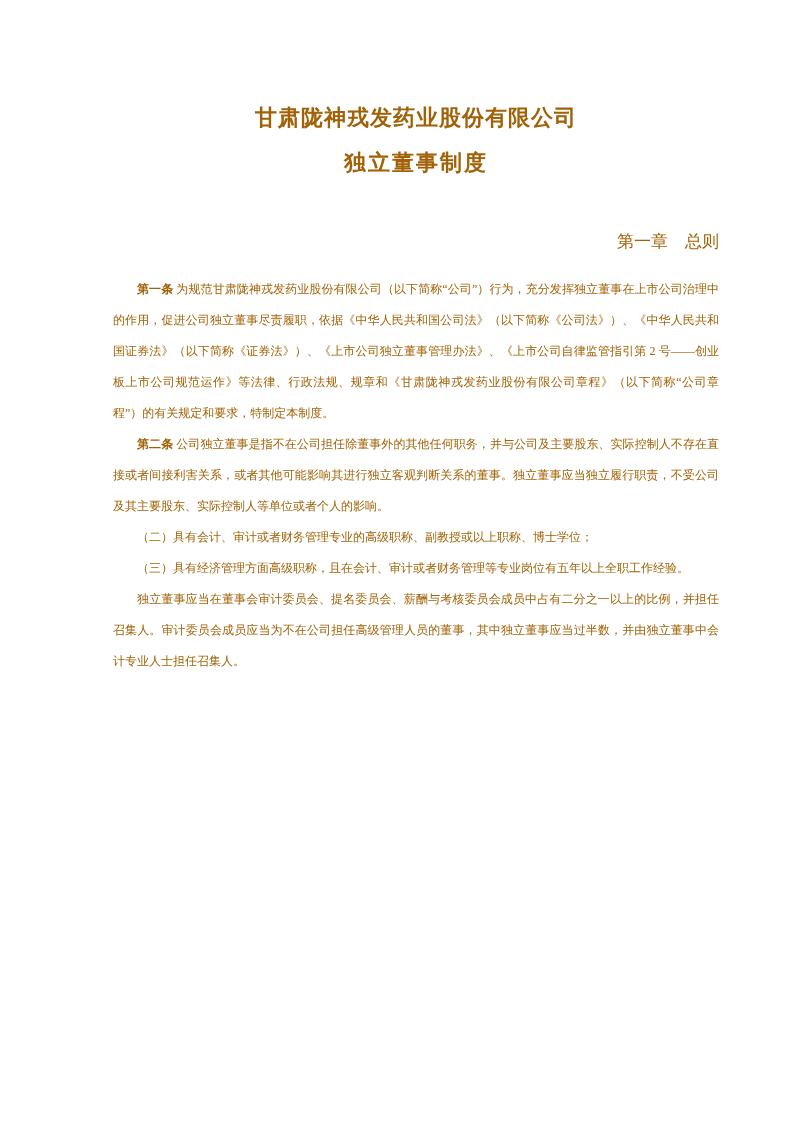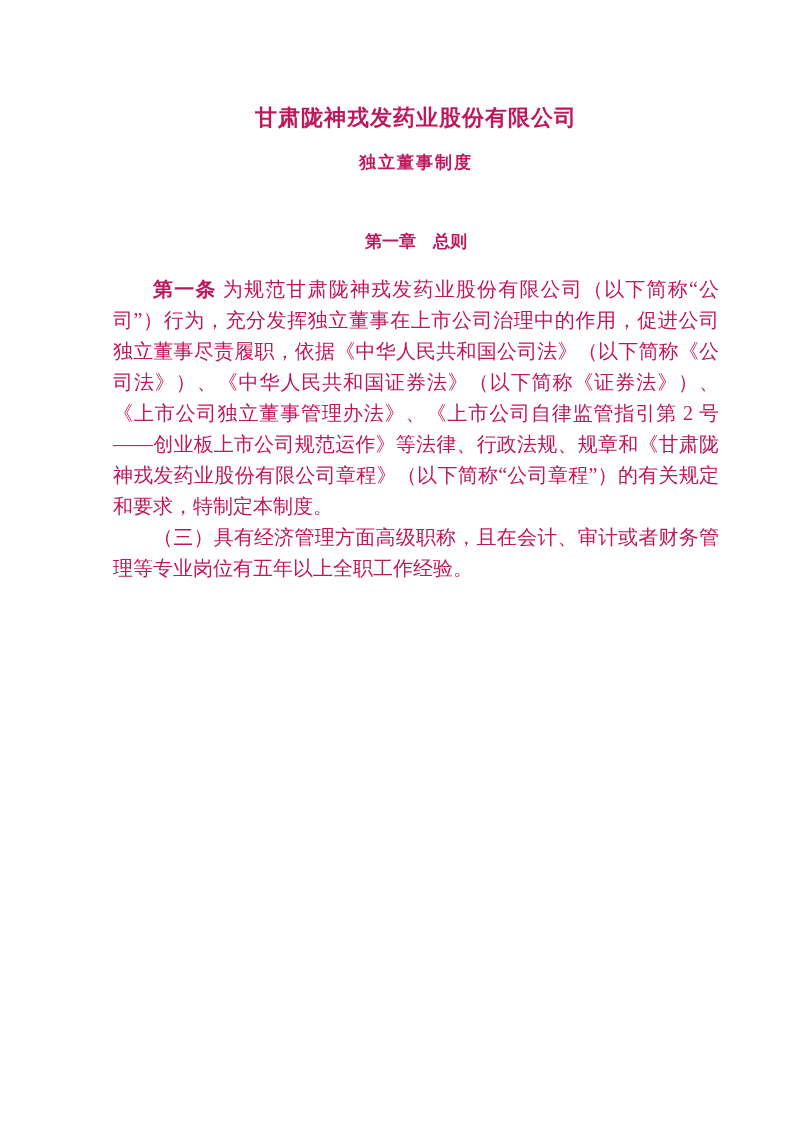"甘肃陇神戎发药业股份有限公司" .page { color: #be185d -> #a16207 }
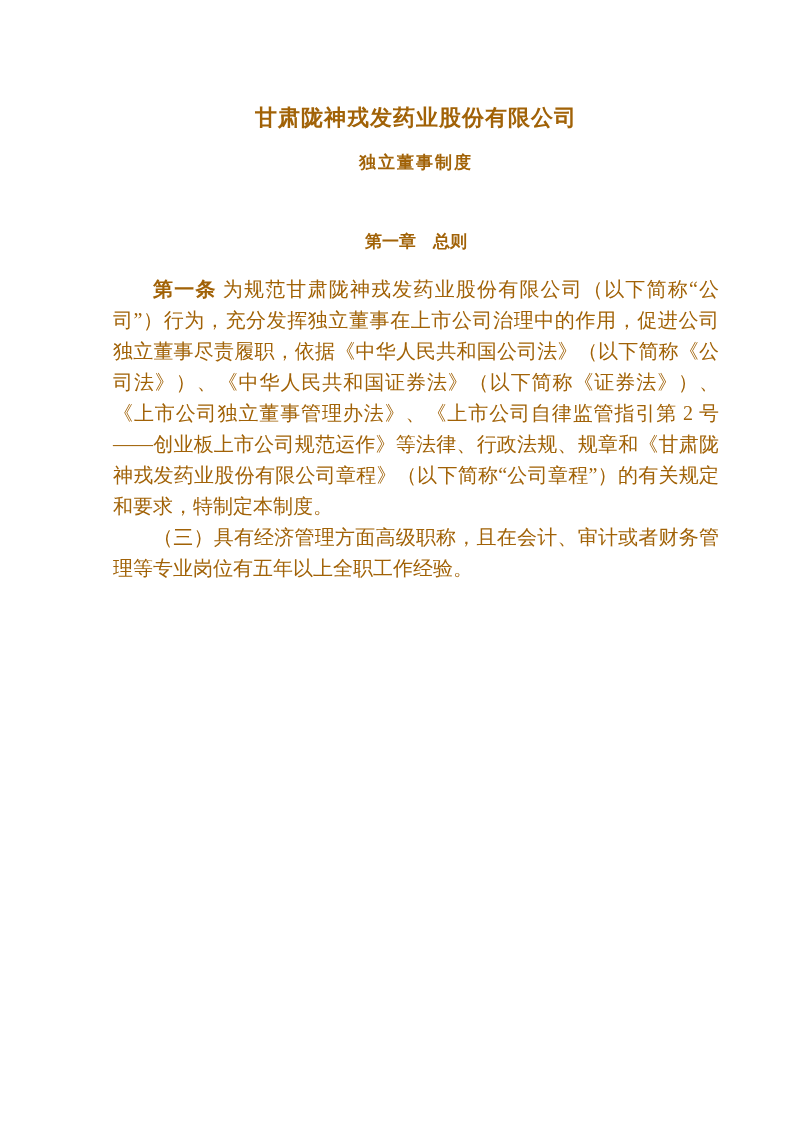"独立董事制度" .doc-subtitle { font-size: 17px -> 22px }
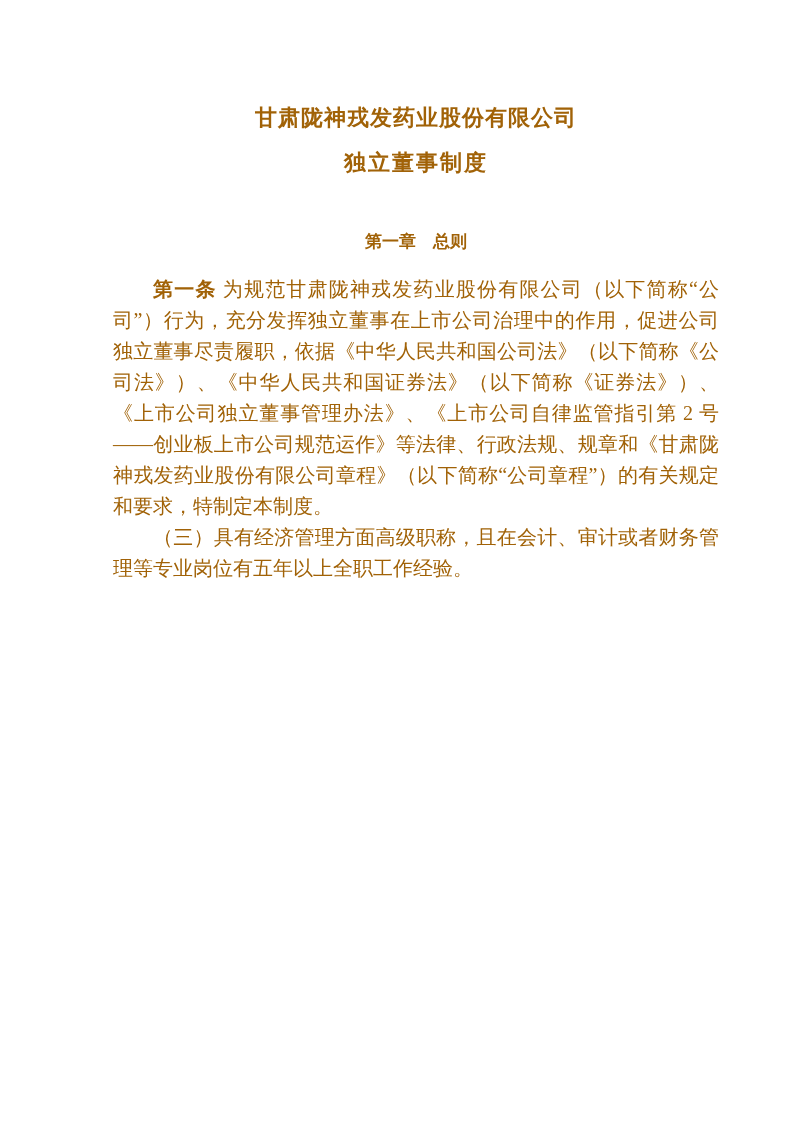"第一章 总则" .chapter-heading { font-weight: bold -> normal; text-align: center -> right }
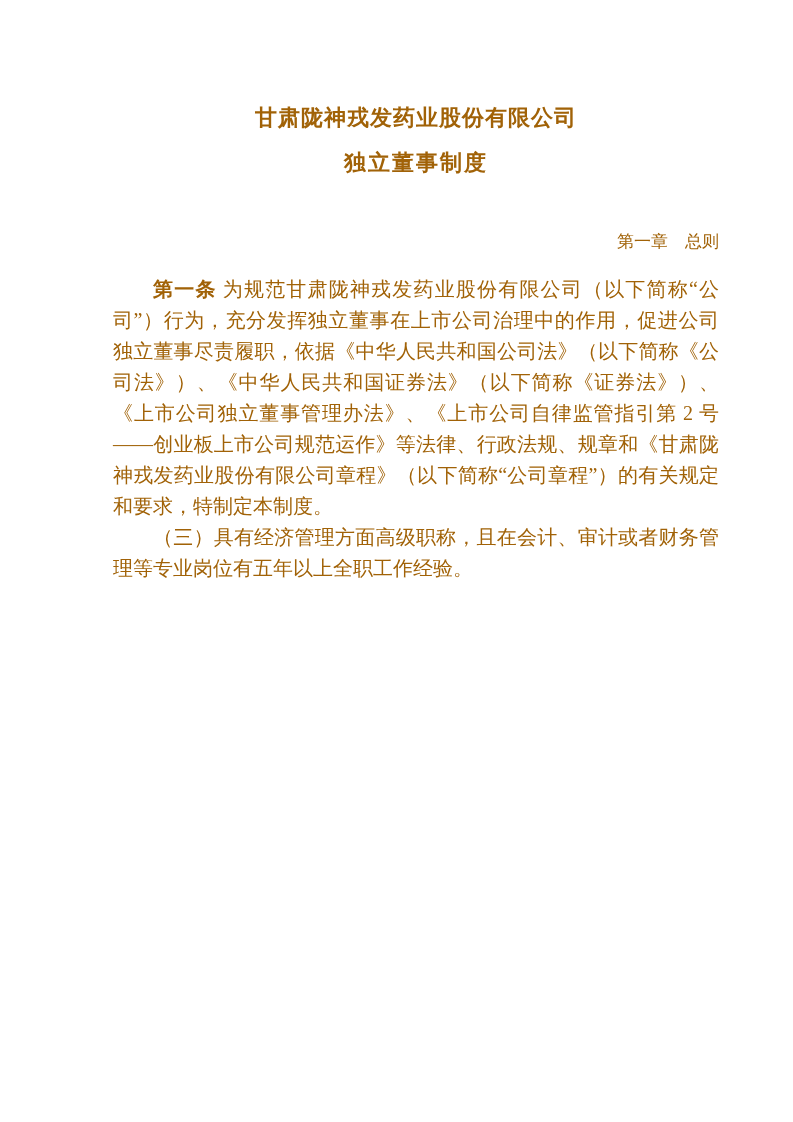"第一条" .doc-body p { font-size: 20px -> 12px }
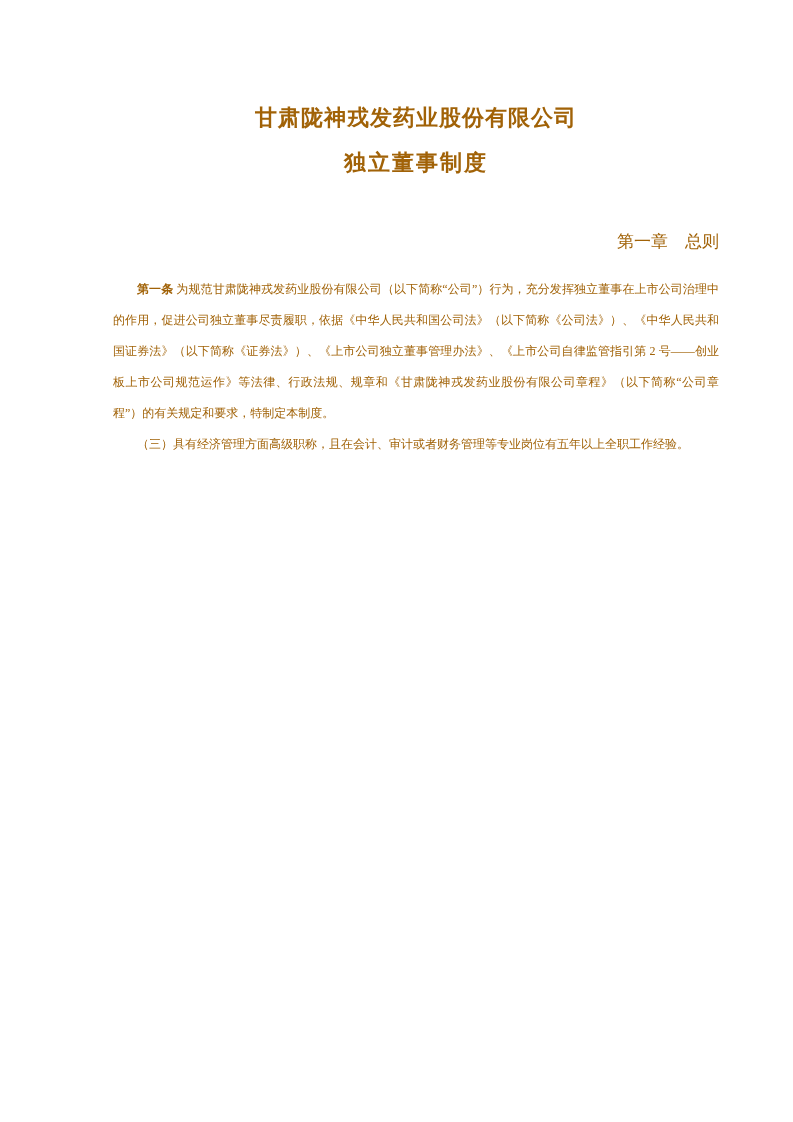"第二条" p { html: none -> <p><b>第二条</b> 公司独立董事是指不在公司担任除董事外的其他任何职务，并与公司及主要股东、实际控制人不存在直接或者间接利害关系，或者其他可能影响其进行独立客观判断关系的董事。独立董事应当独立履行职责，不受公司及其主要股东、实际控制人等单位或者个人的影响。</p> }
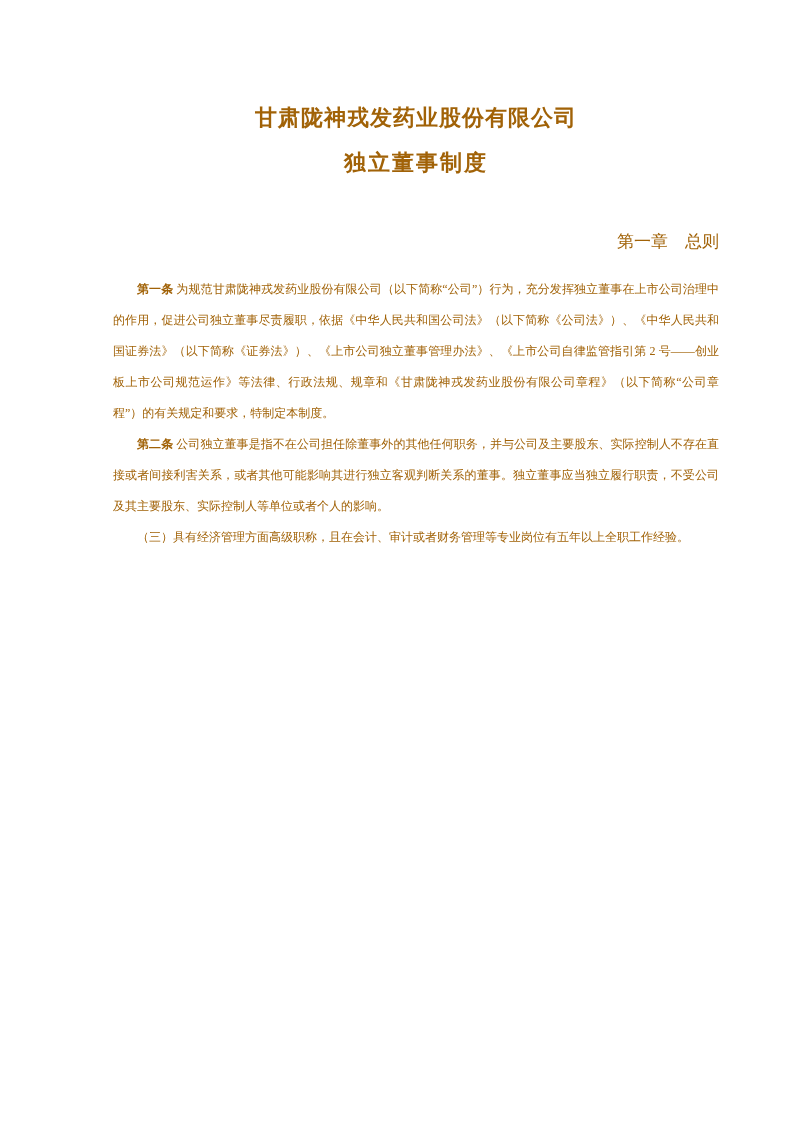"（二）具有会计、审计或者财务管理专业的高级职称、副教授或以上职称、博士学位；" p { html: none -> <p>（二）具有会计、审计或者财务管理专业的高级职称、副教授或以上职称、博士学位；</p> }
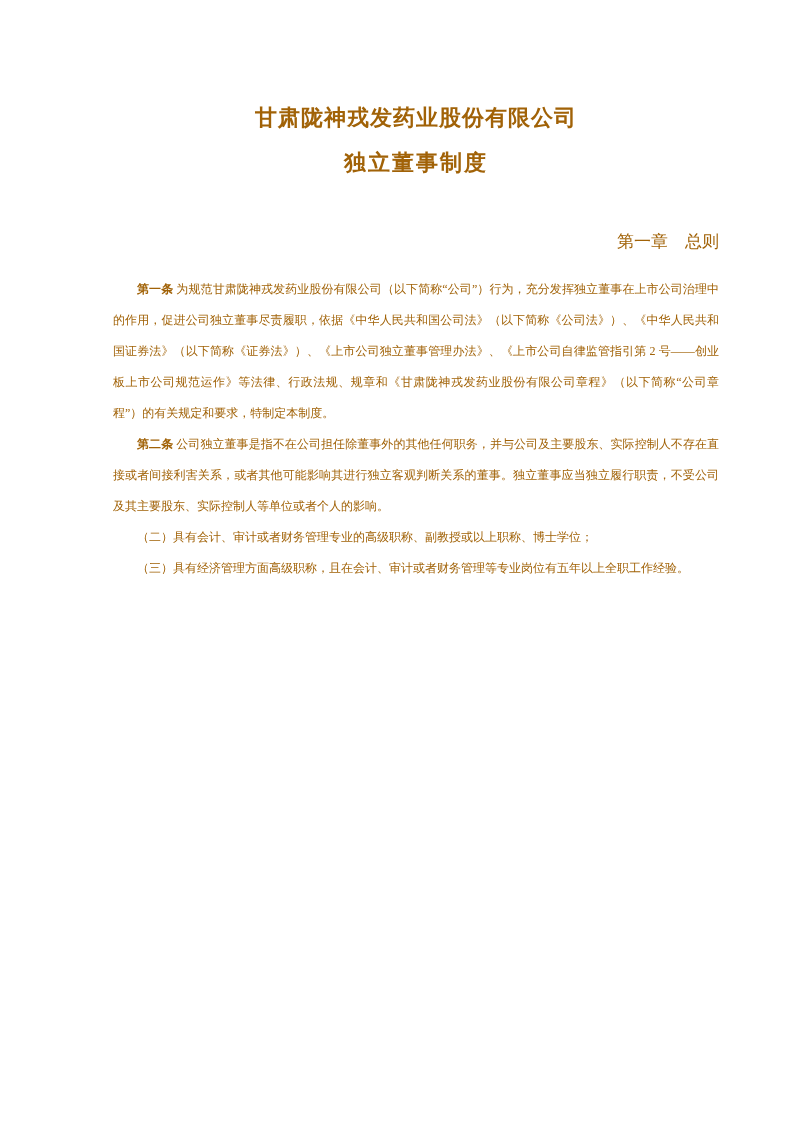"独立董事应当在董事会审计委员会、提名委员会、薪酬与考核委员会成员中占有二分之一以" p { html: none -> <p>独立董事应当在董事会审计委员会、提名委员会、薪酬与考核委员会成员中占有二分之一以上的比例，并担任召集人。审计委员会成员应当为不在公司担任高级管理人员的董事，其中独立董事应当过半数，并由独立董事中会计专业人士担任召集人。</p> }
